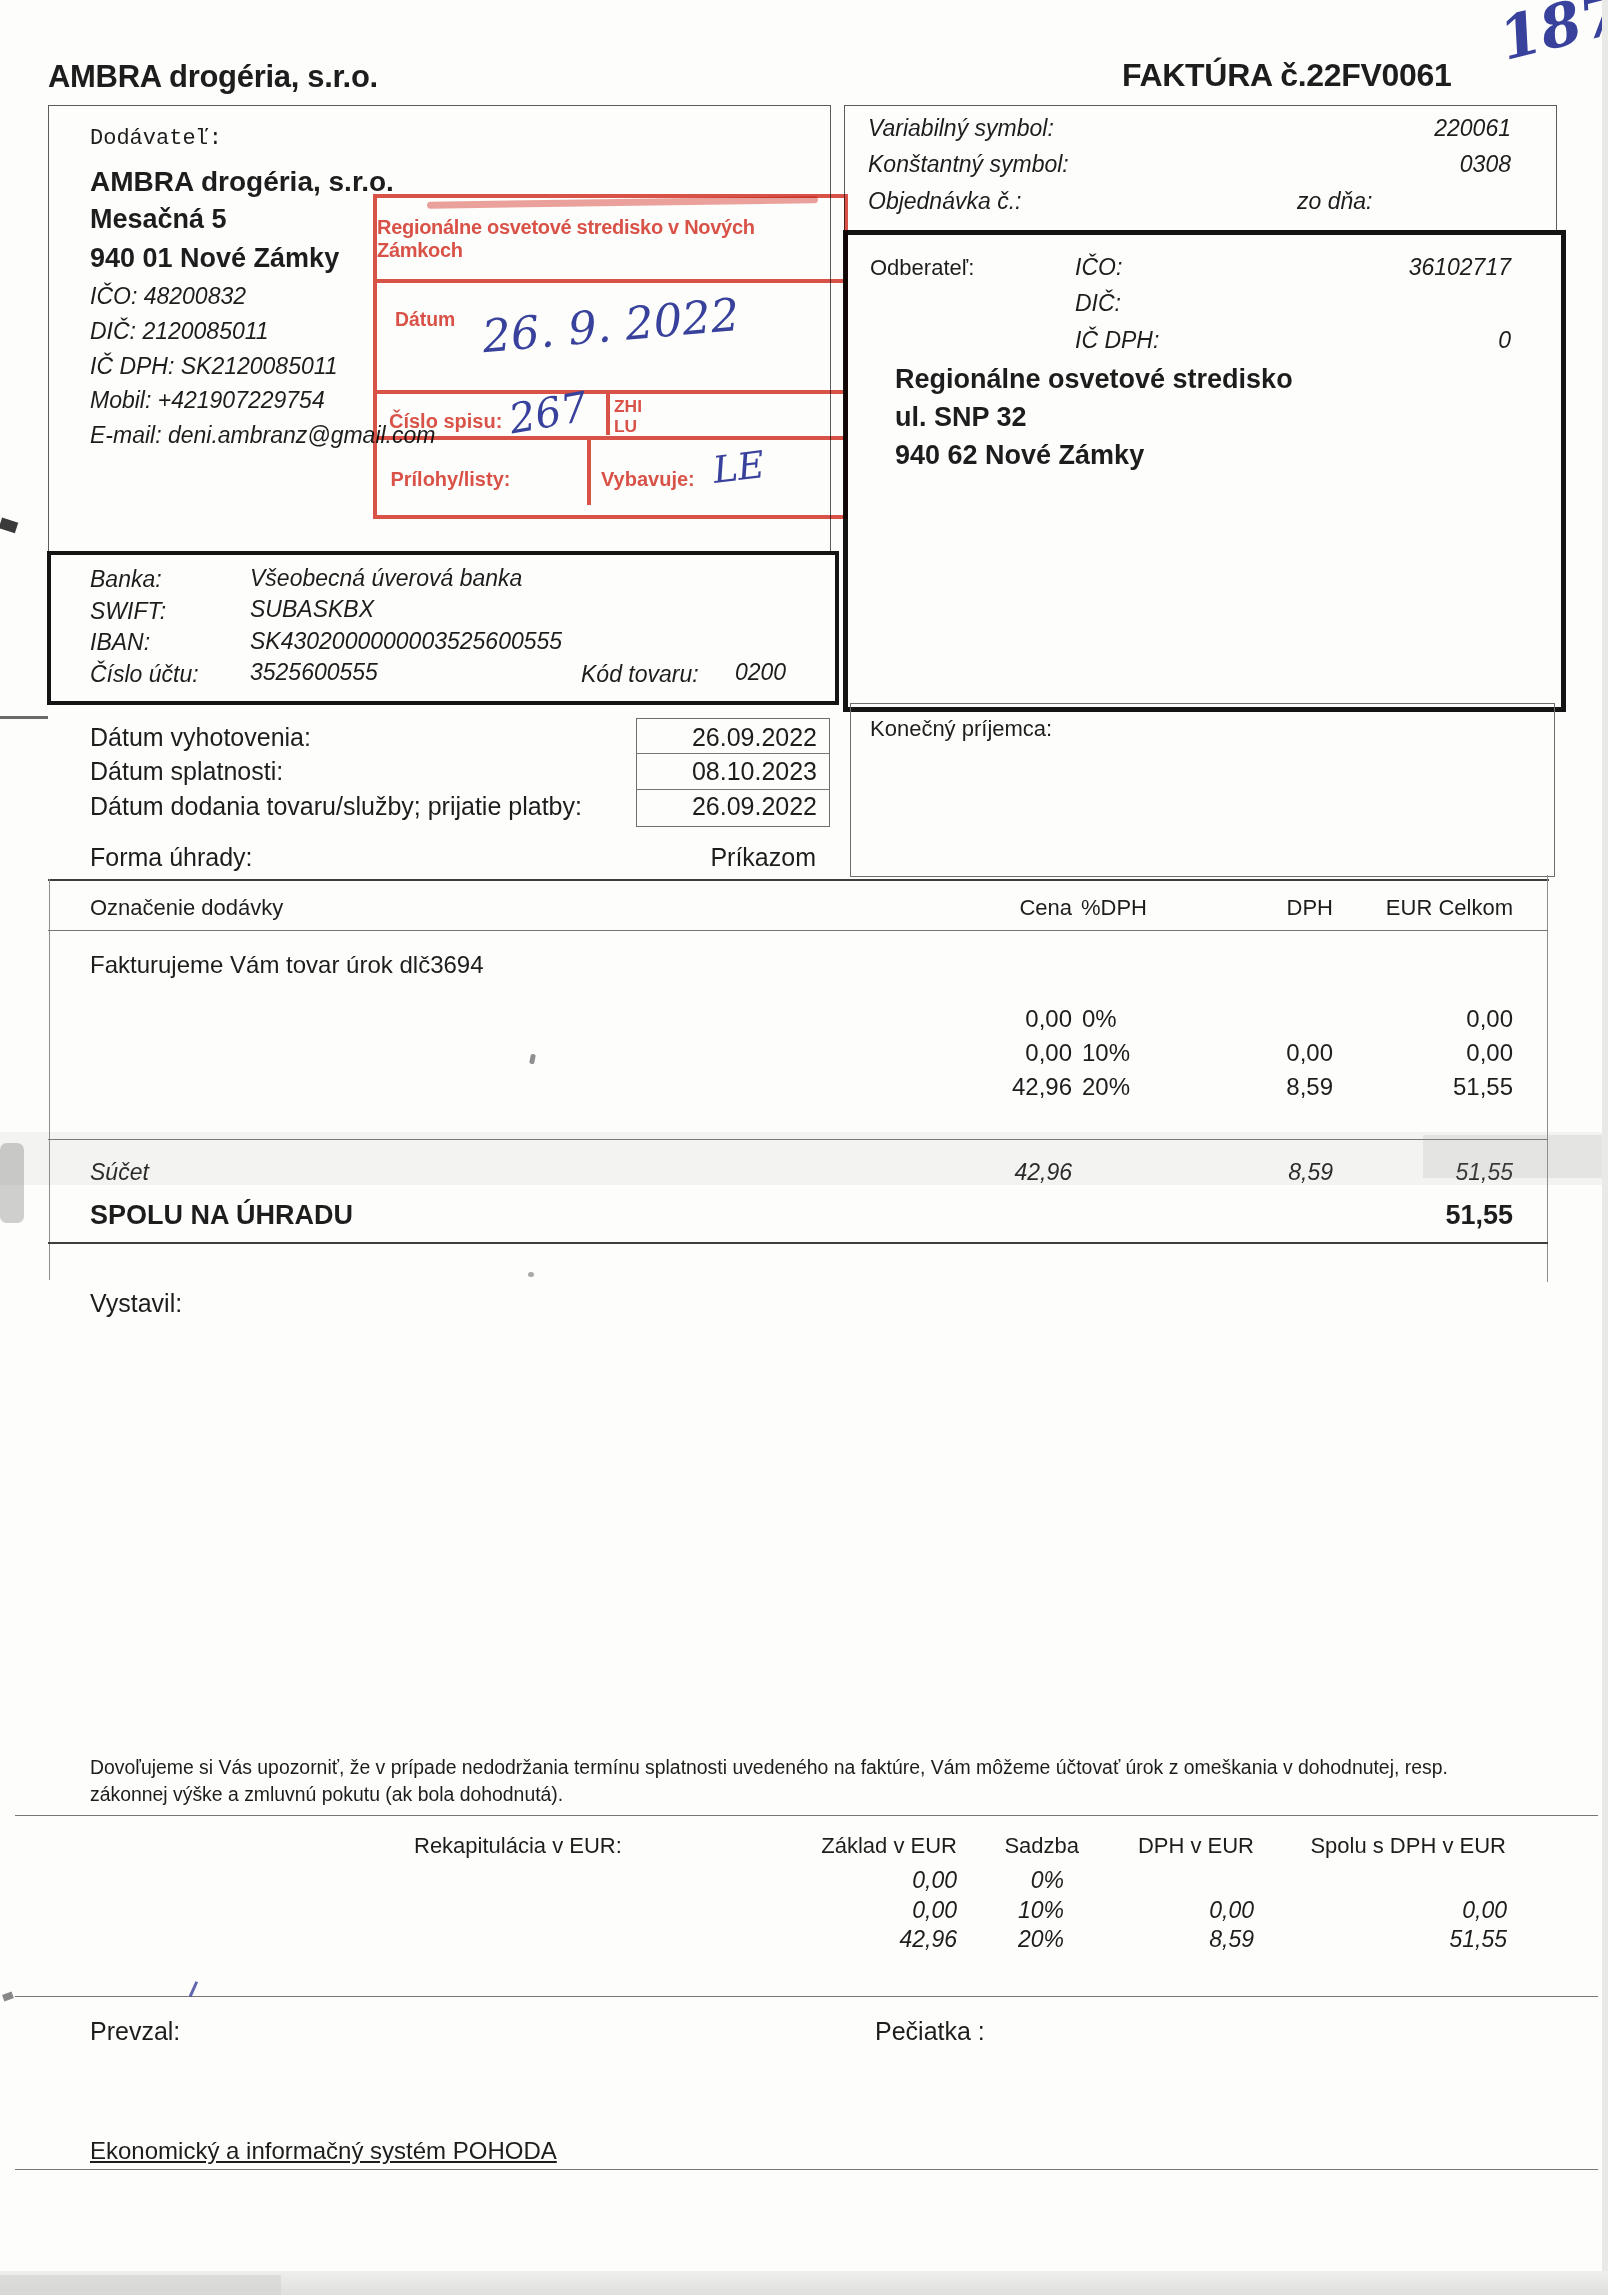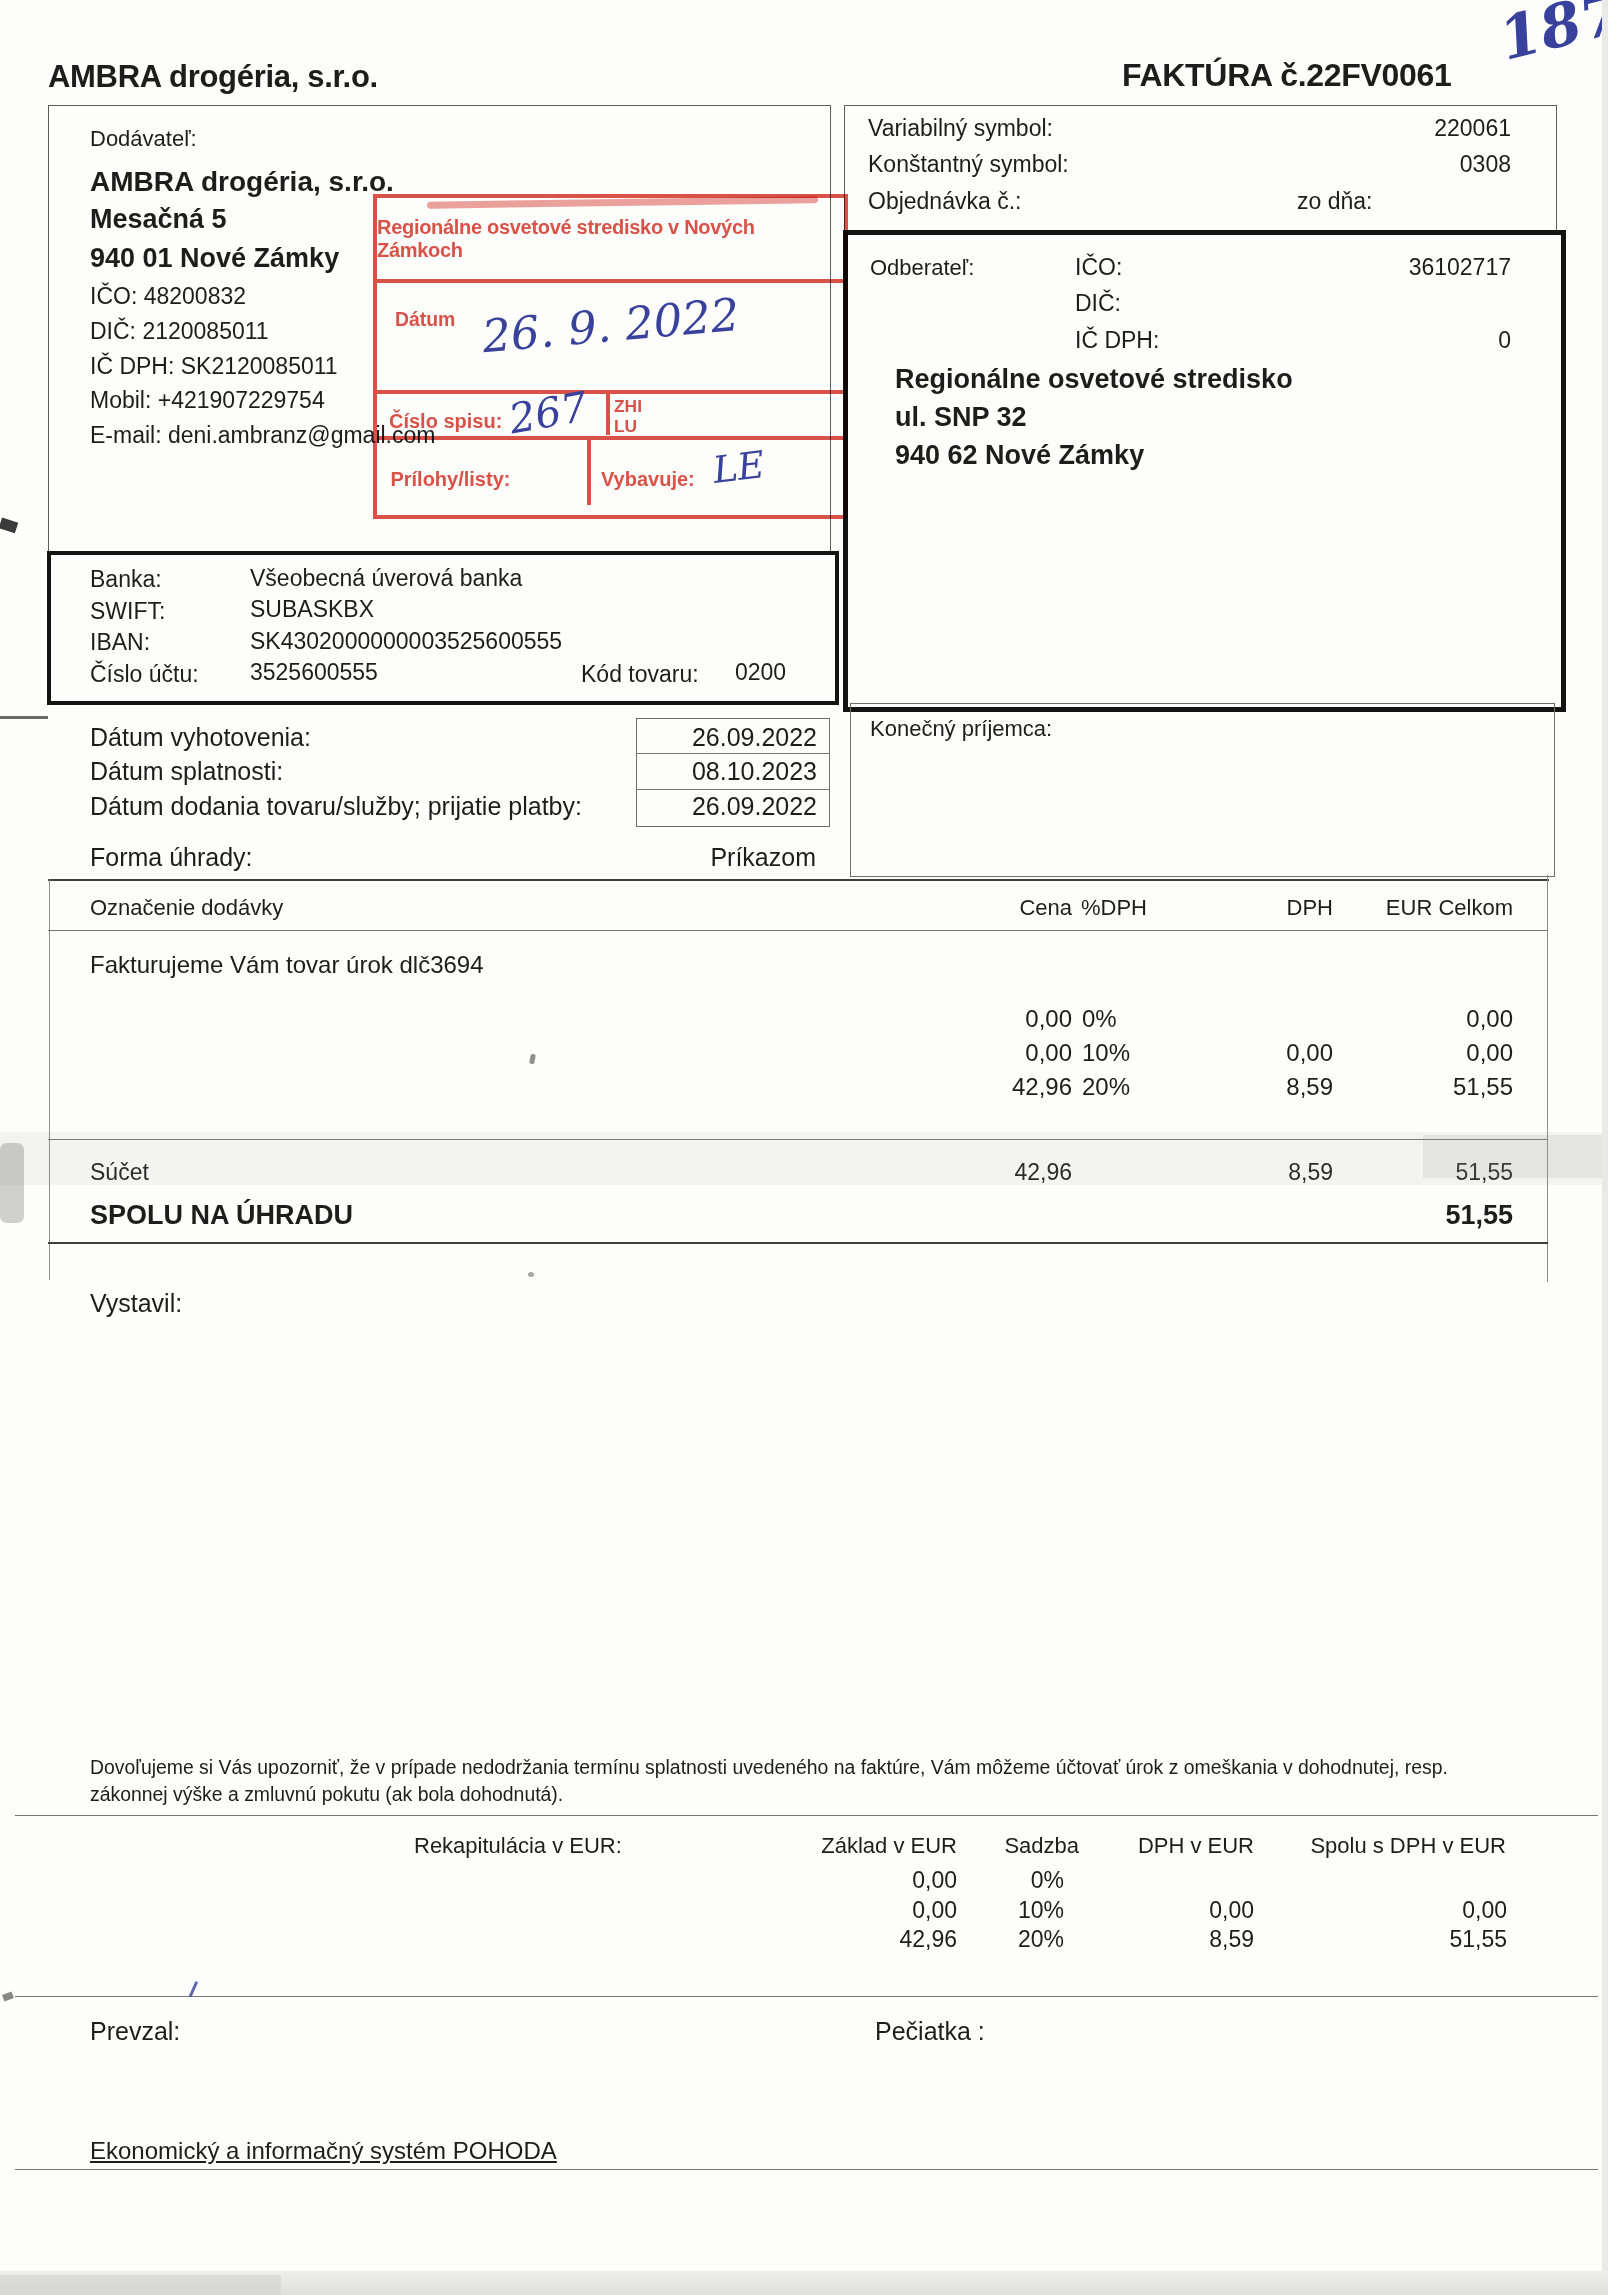"Dodávateľ:" div.t { font-family: none -> Liberation Mono, monospace }
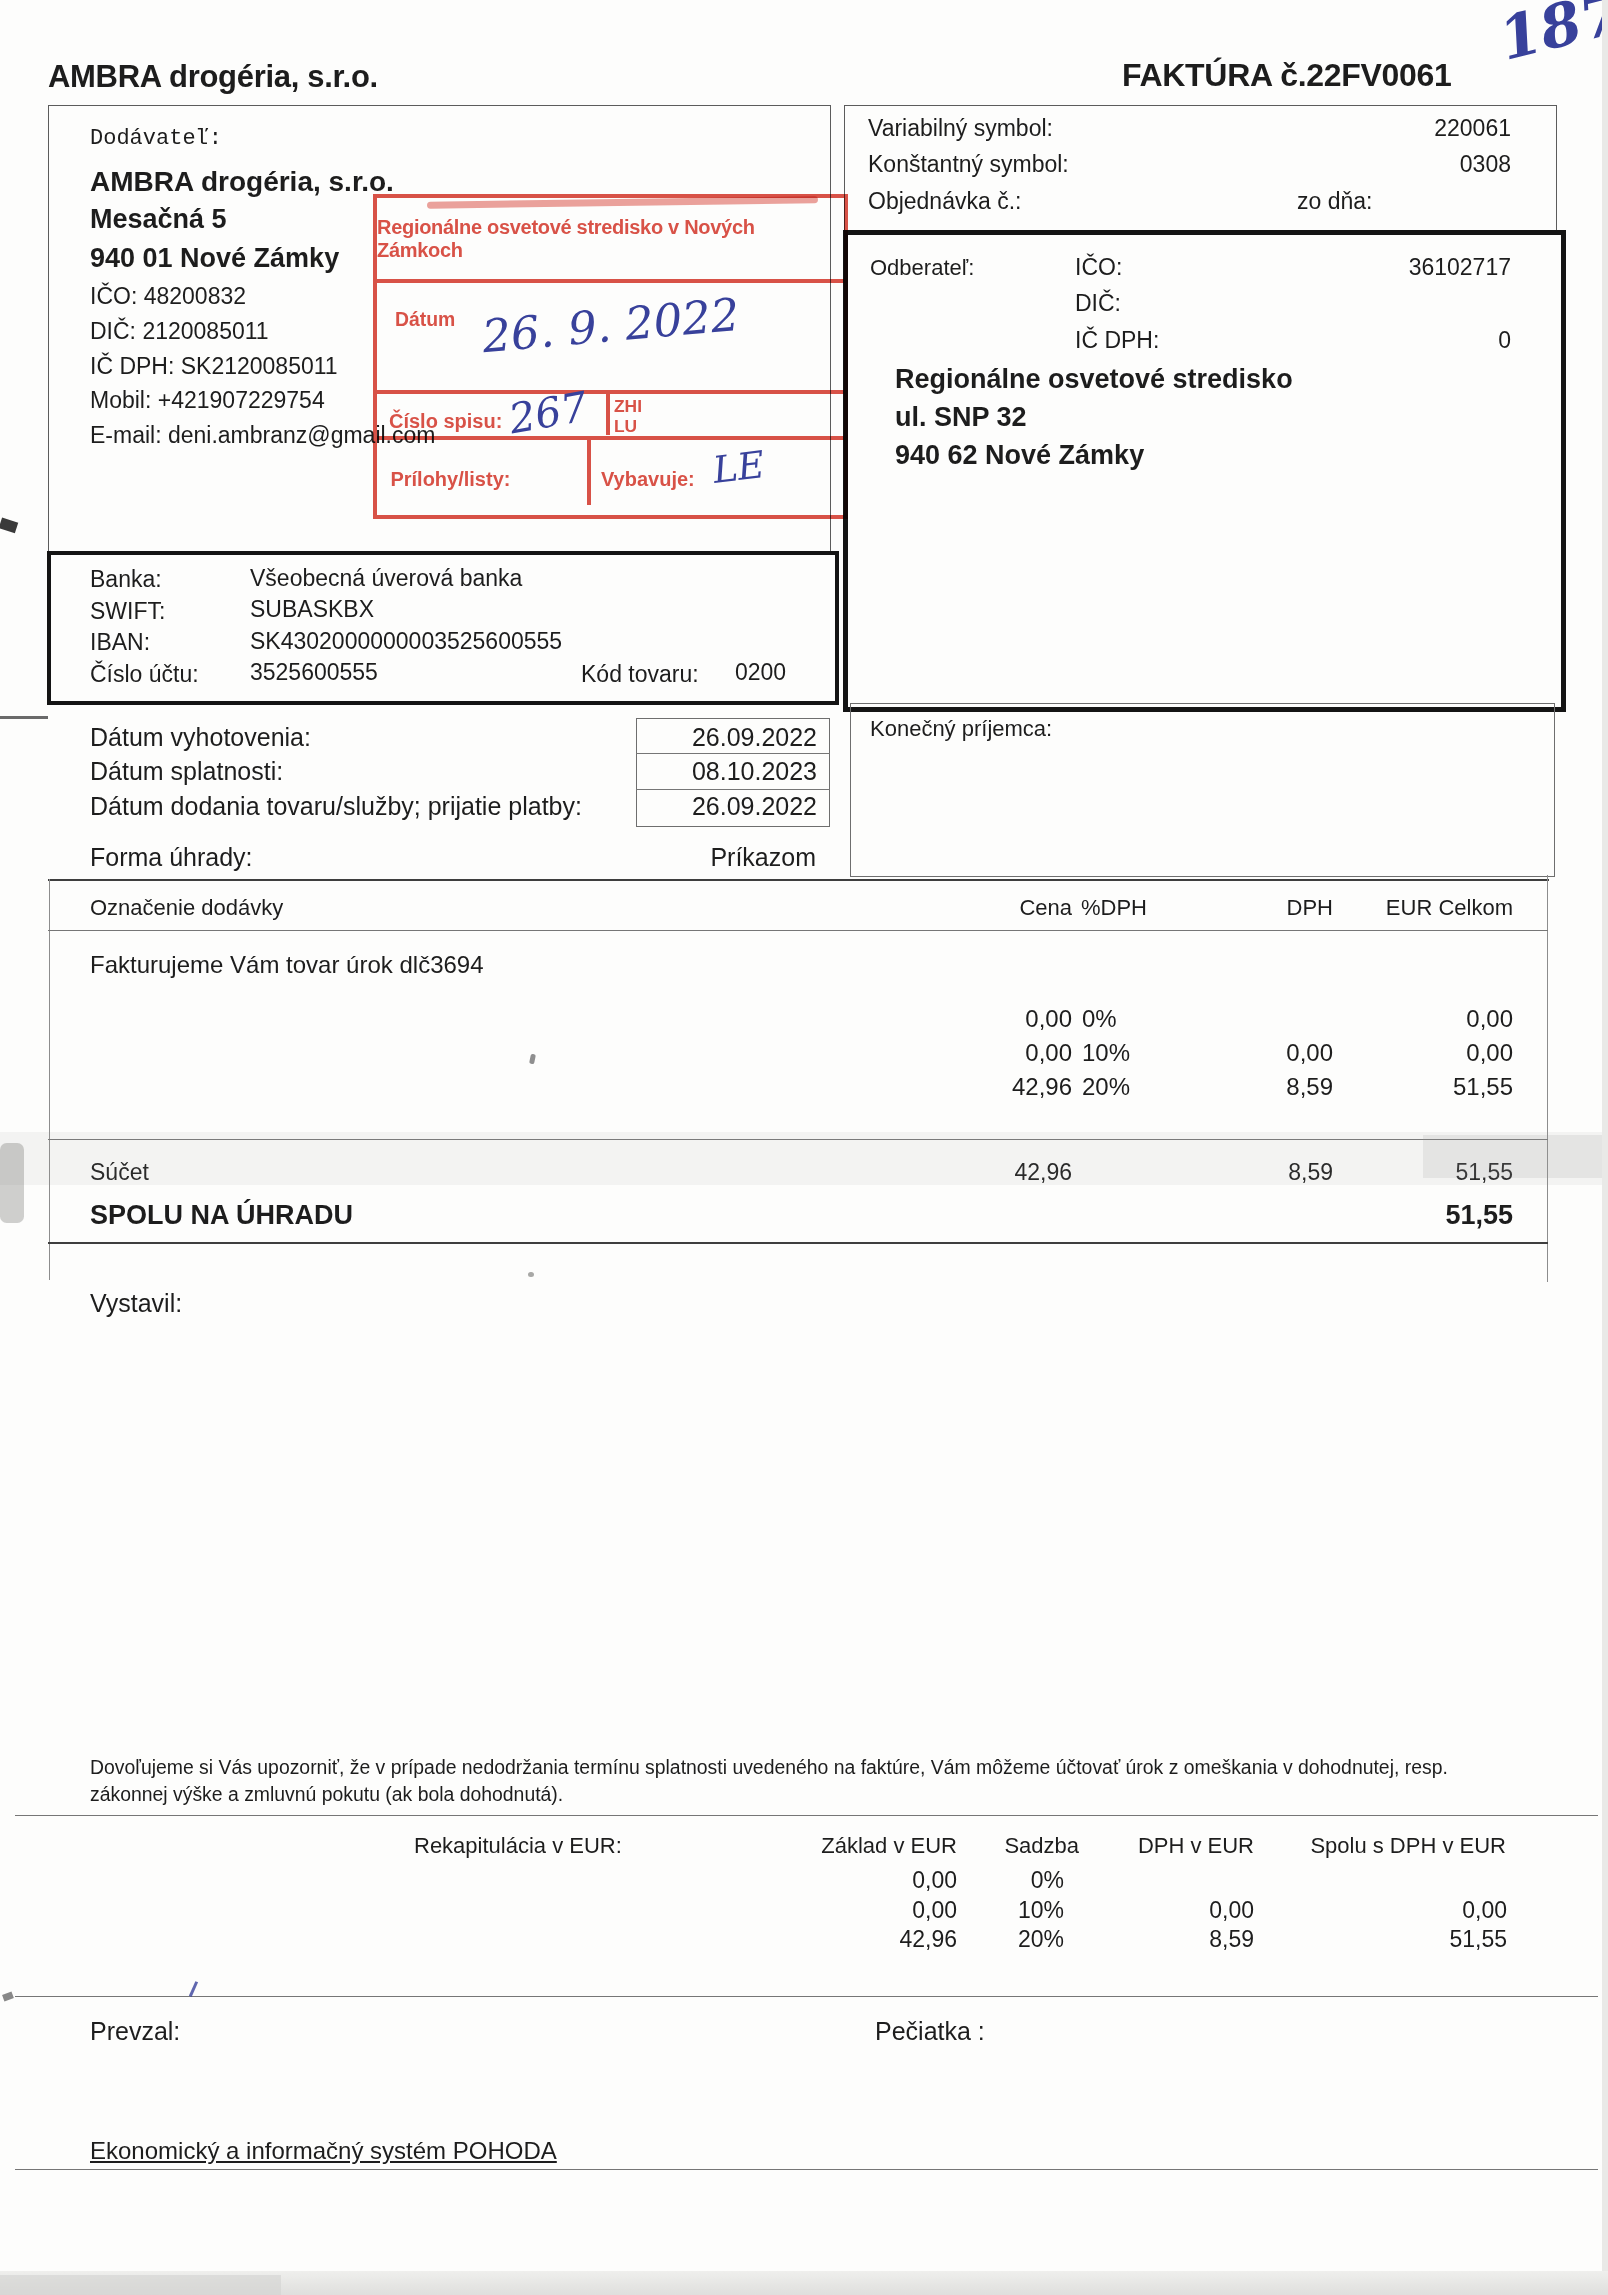"Variabilný symbol:" .txt { font-style: none -> italic }
